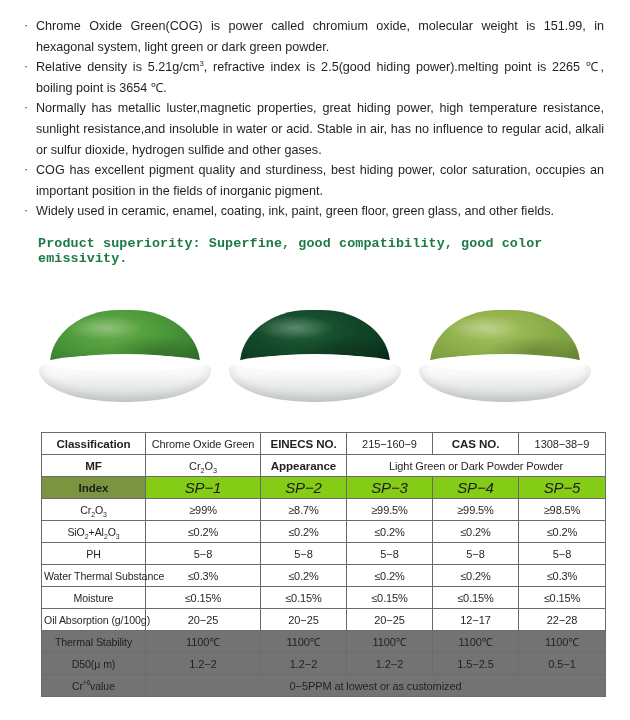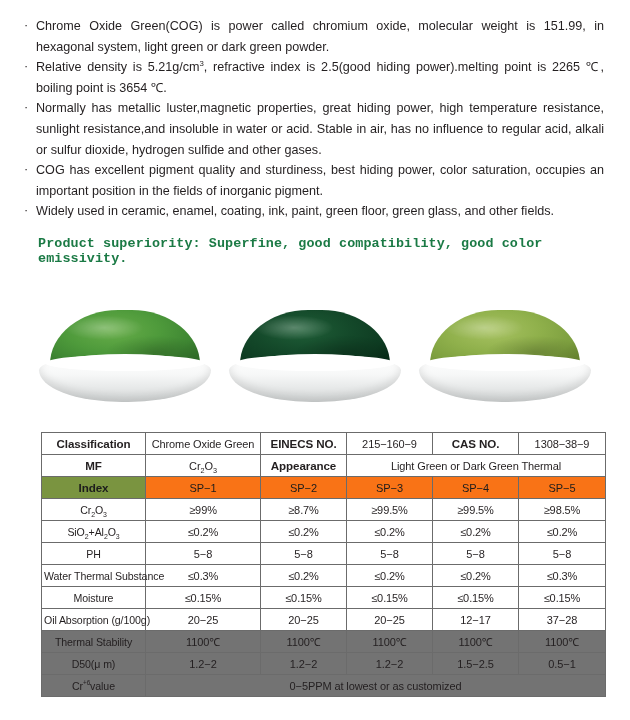"Light Green or Dark Green" td.plain { text: Green Thermal -> Powder Powder }
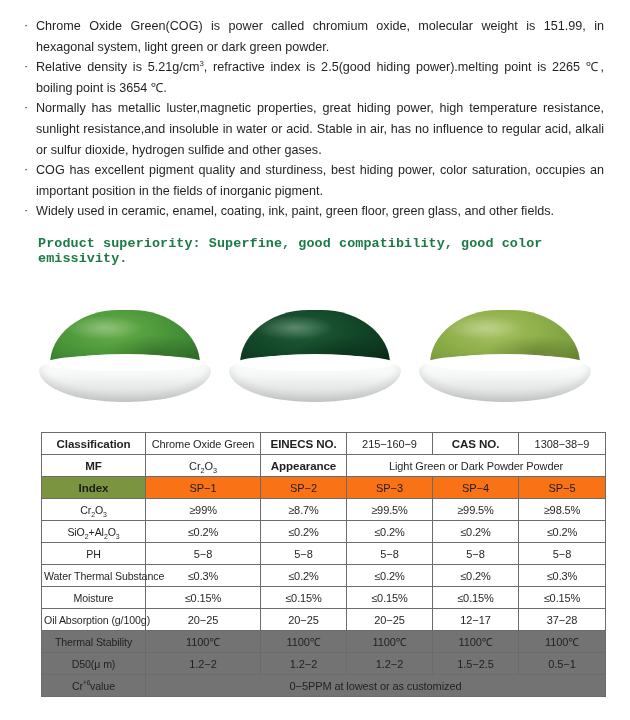"SP−1" td.idxv { background: #f97316 -> #84cc16; font-size: 11px -> 15px; font-style: none -> italic }
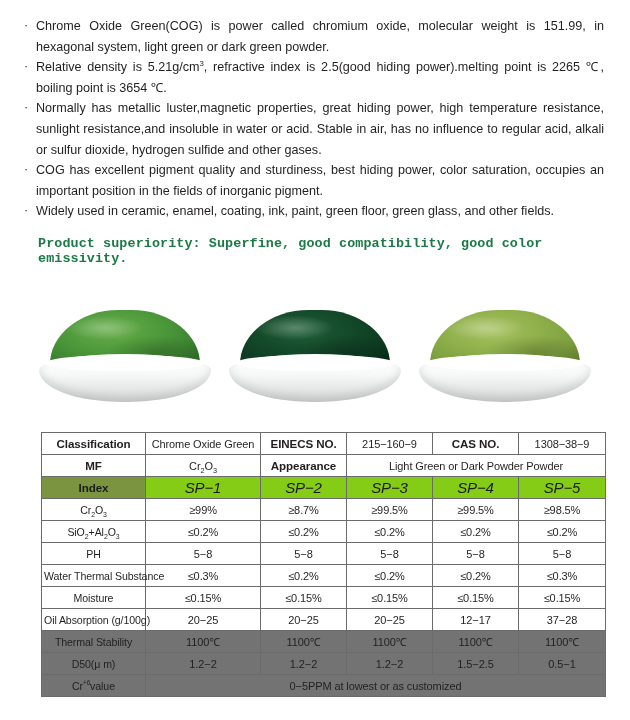"37−28" td.plain { text: 37 -> 22 }
